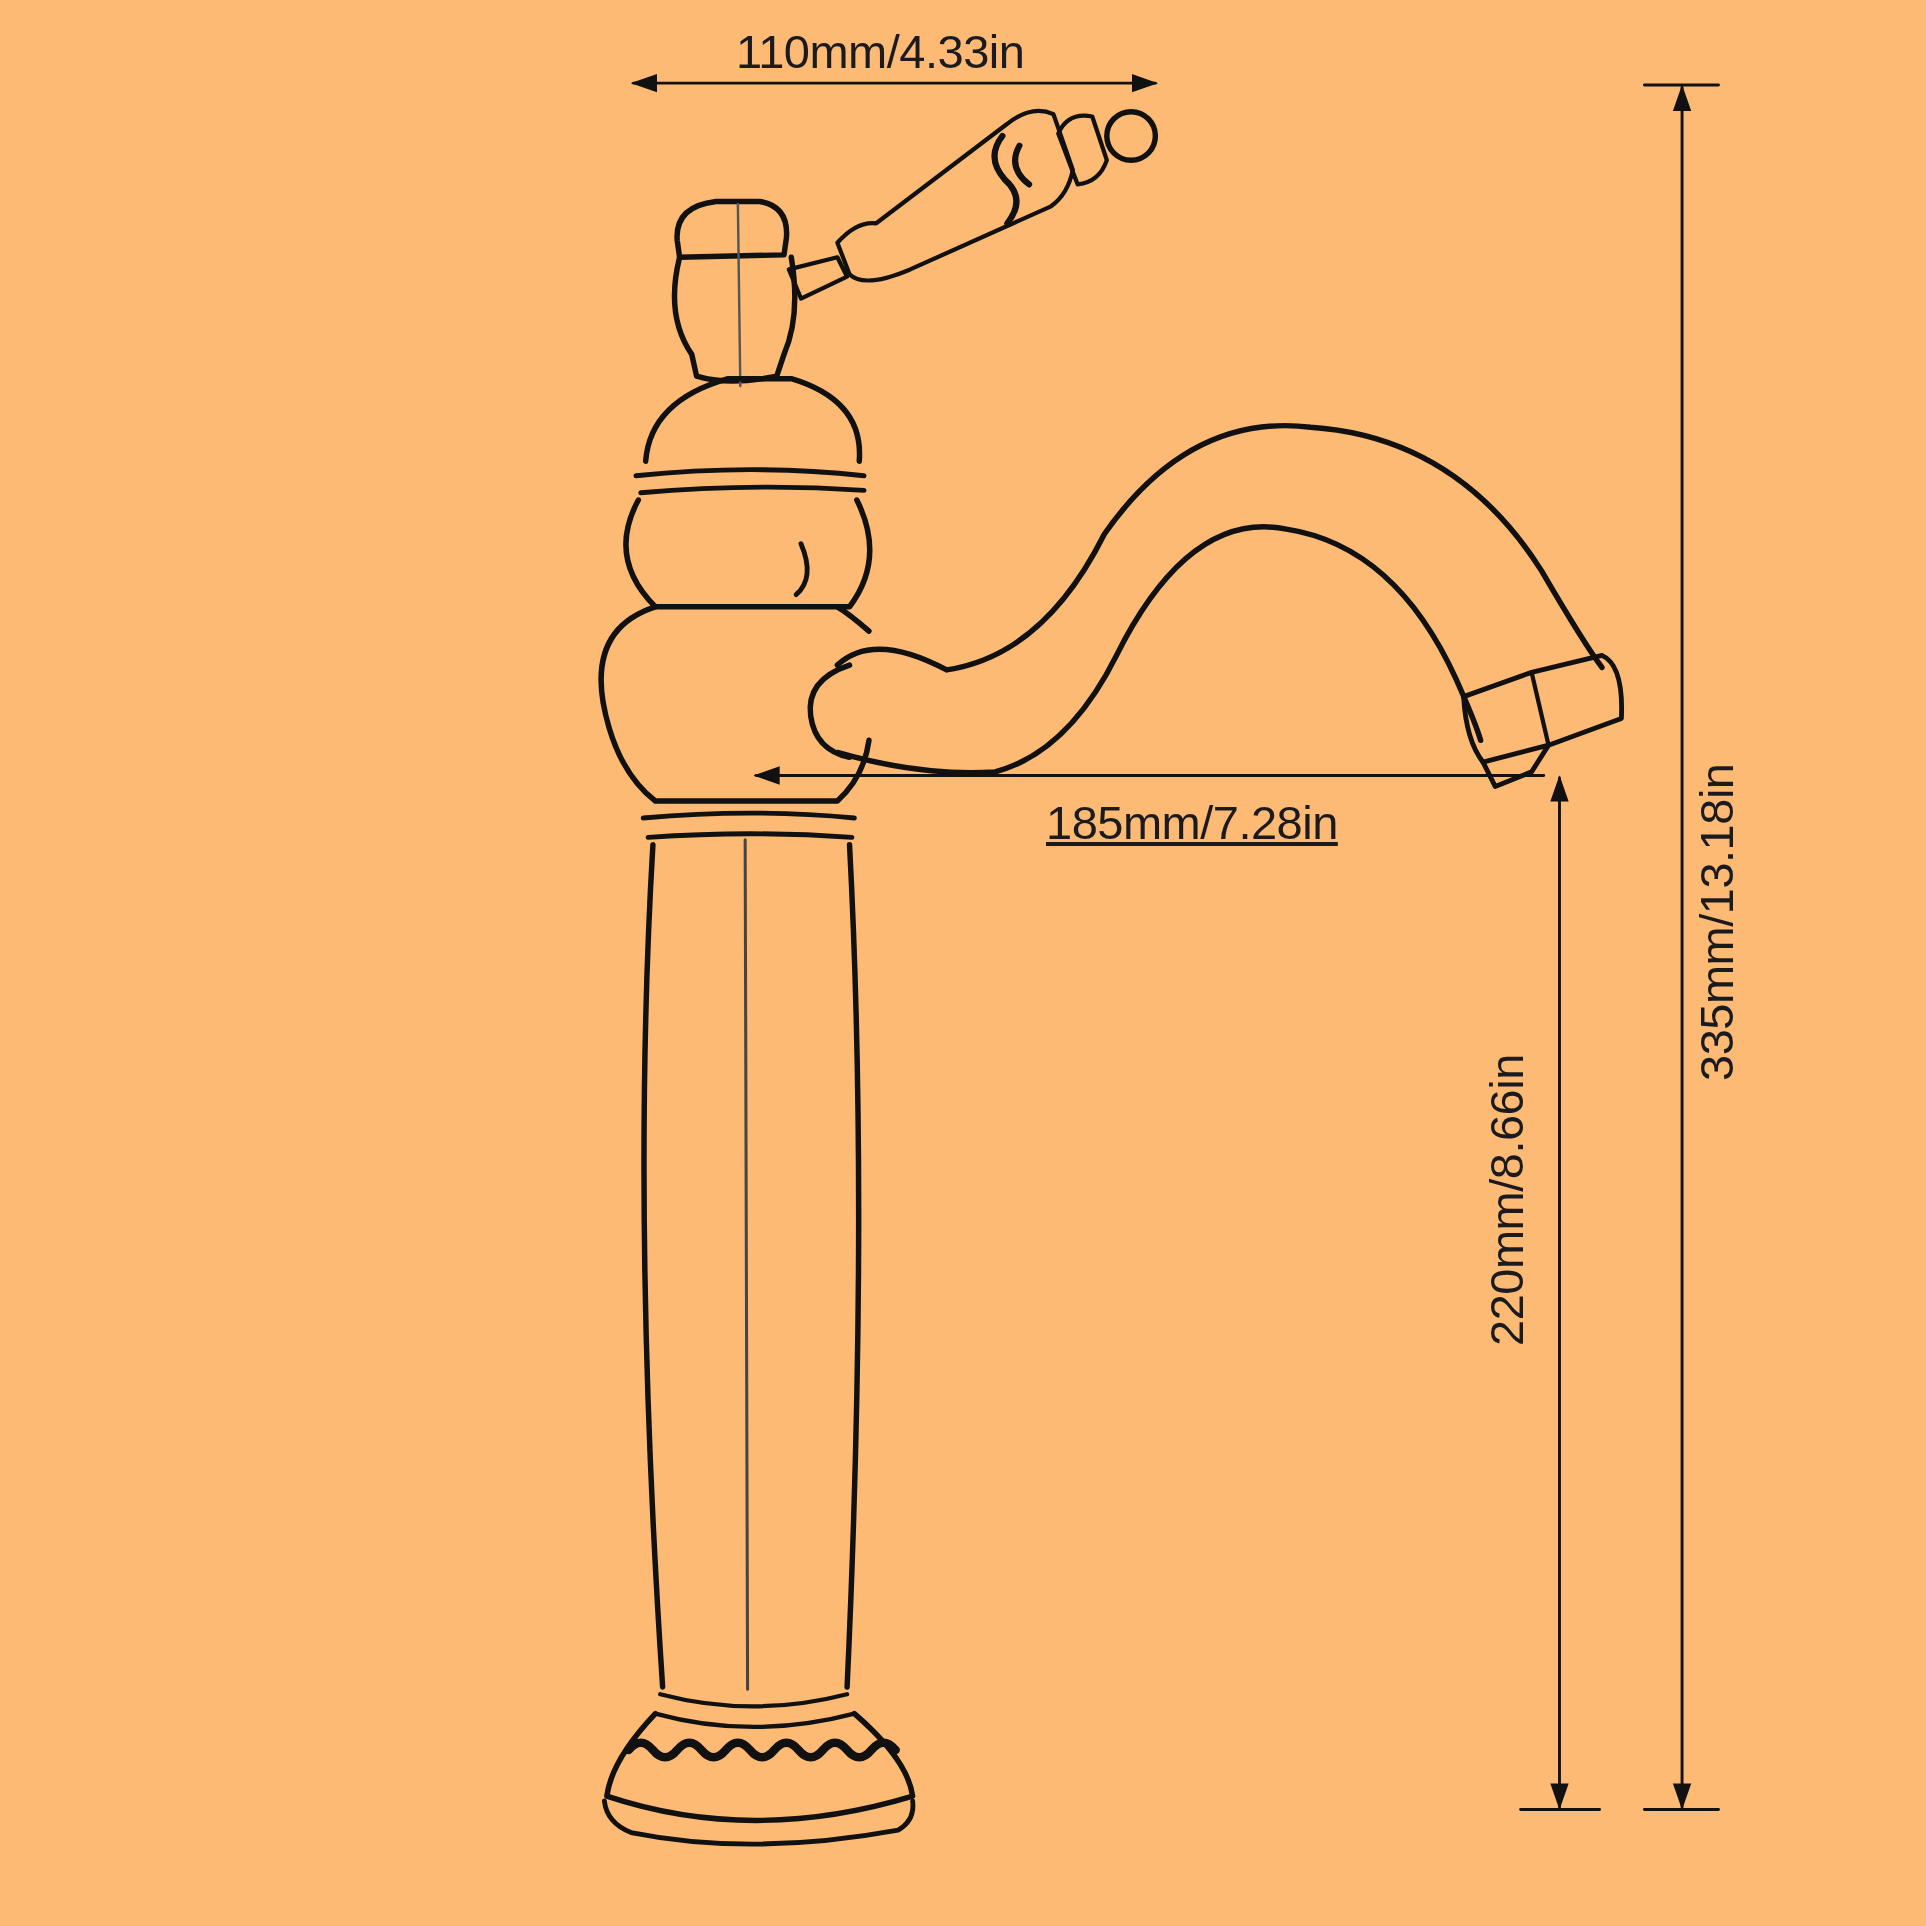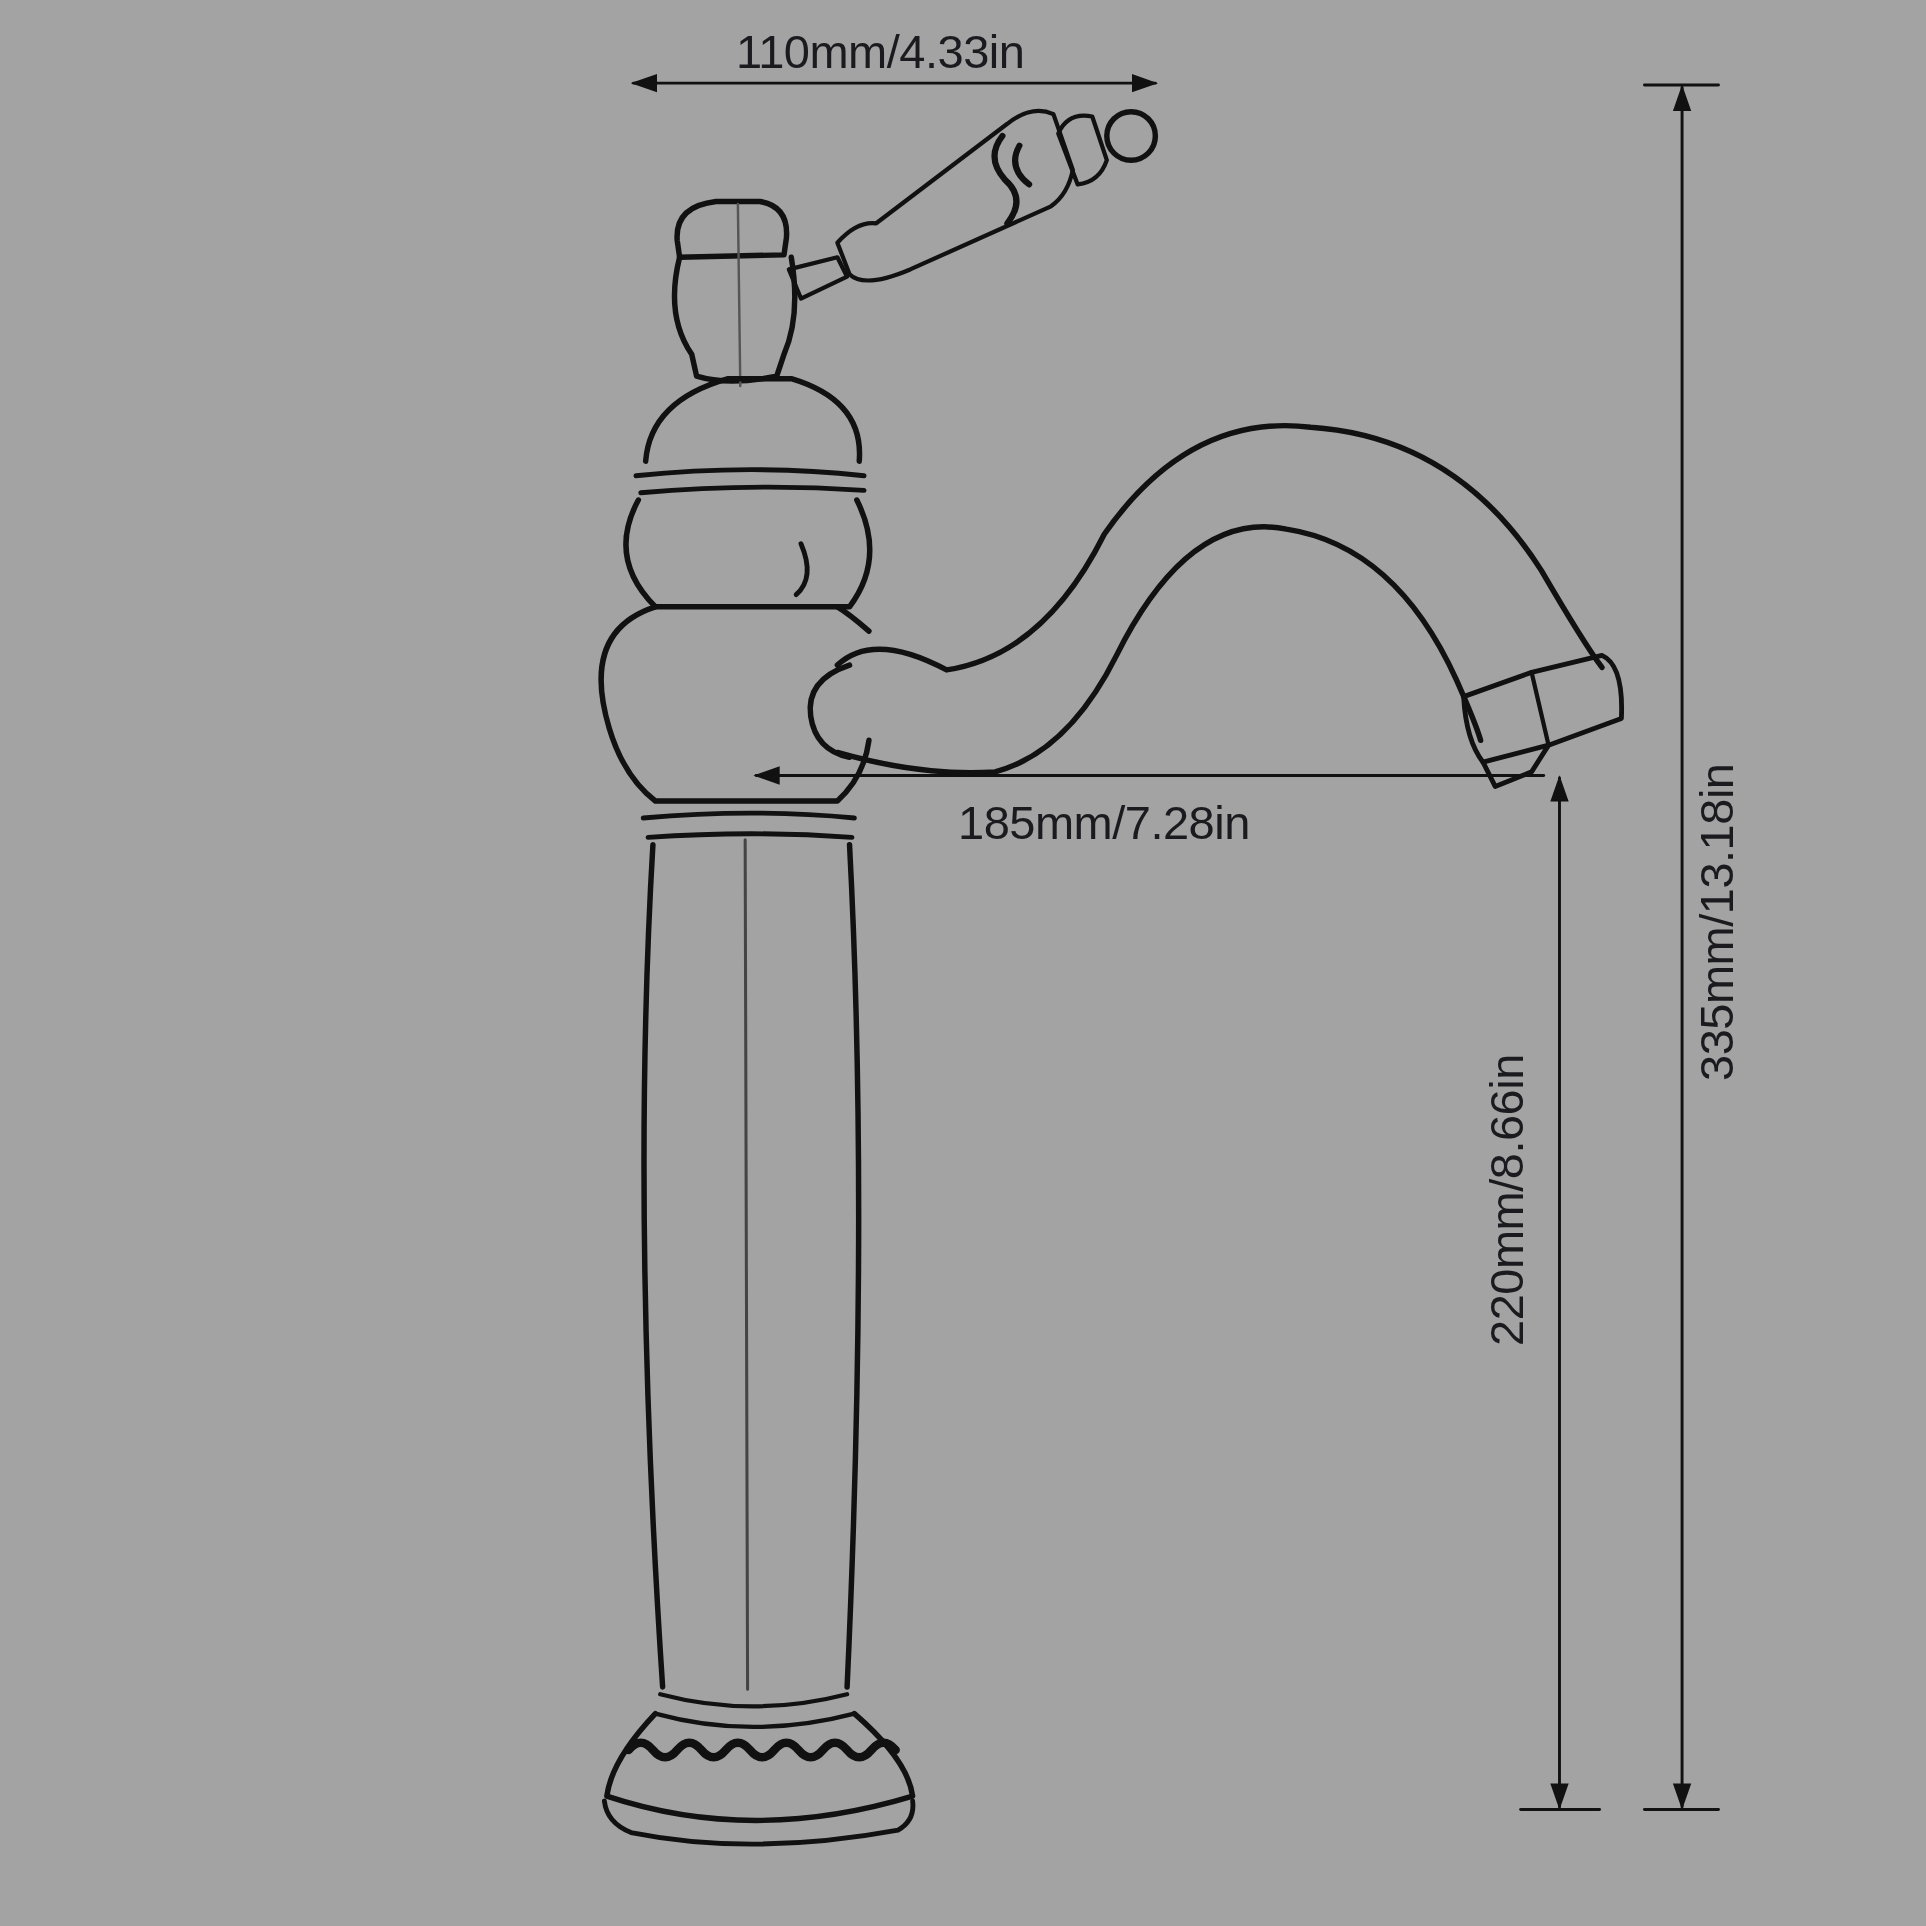"110mm/4.33in" #canvas { background: #a3a3a3 -> #fdba74 }
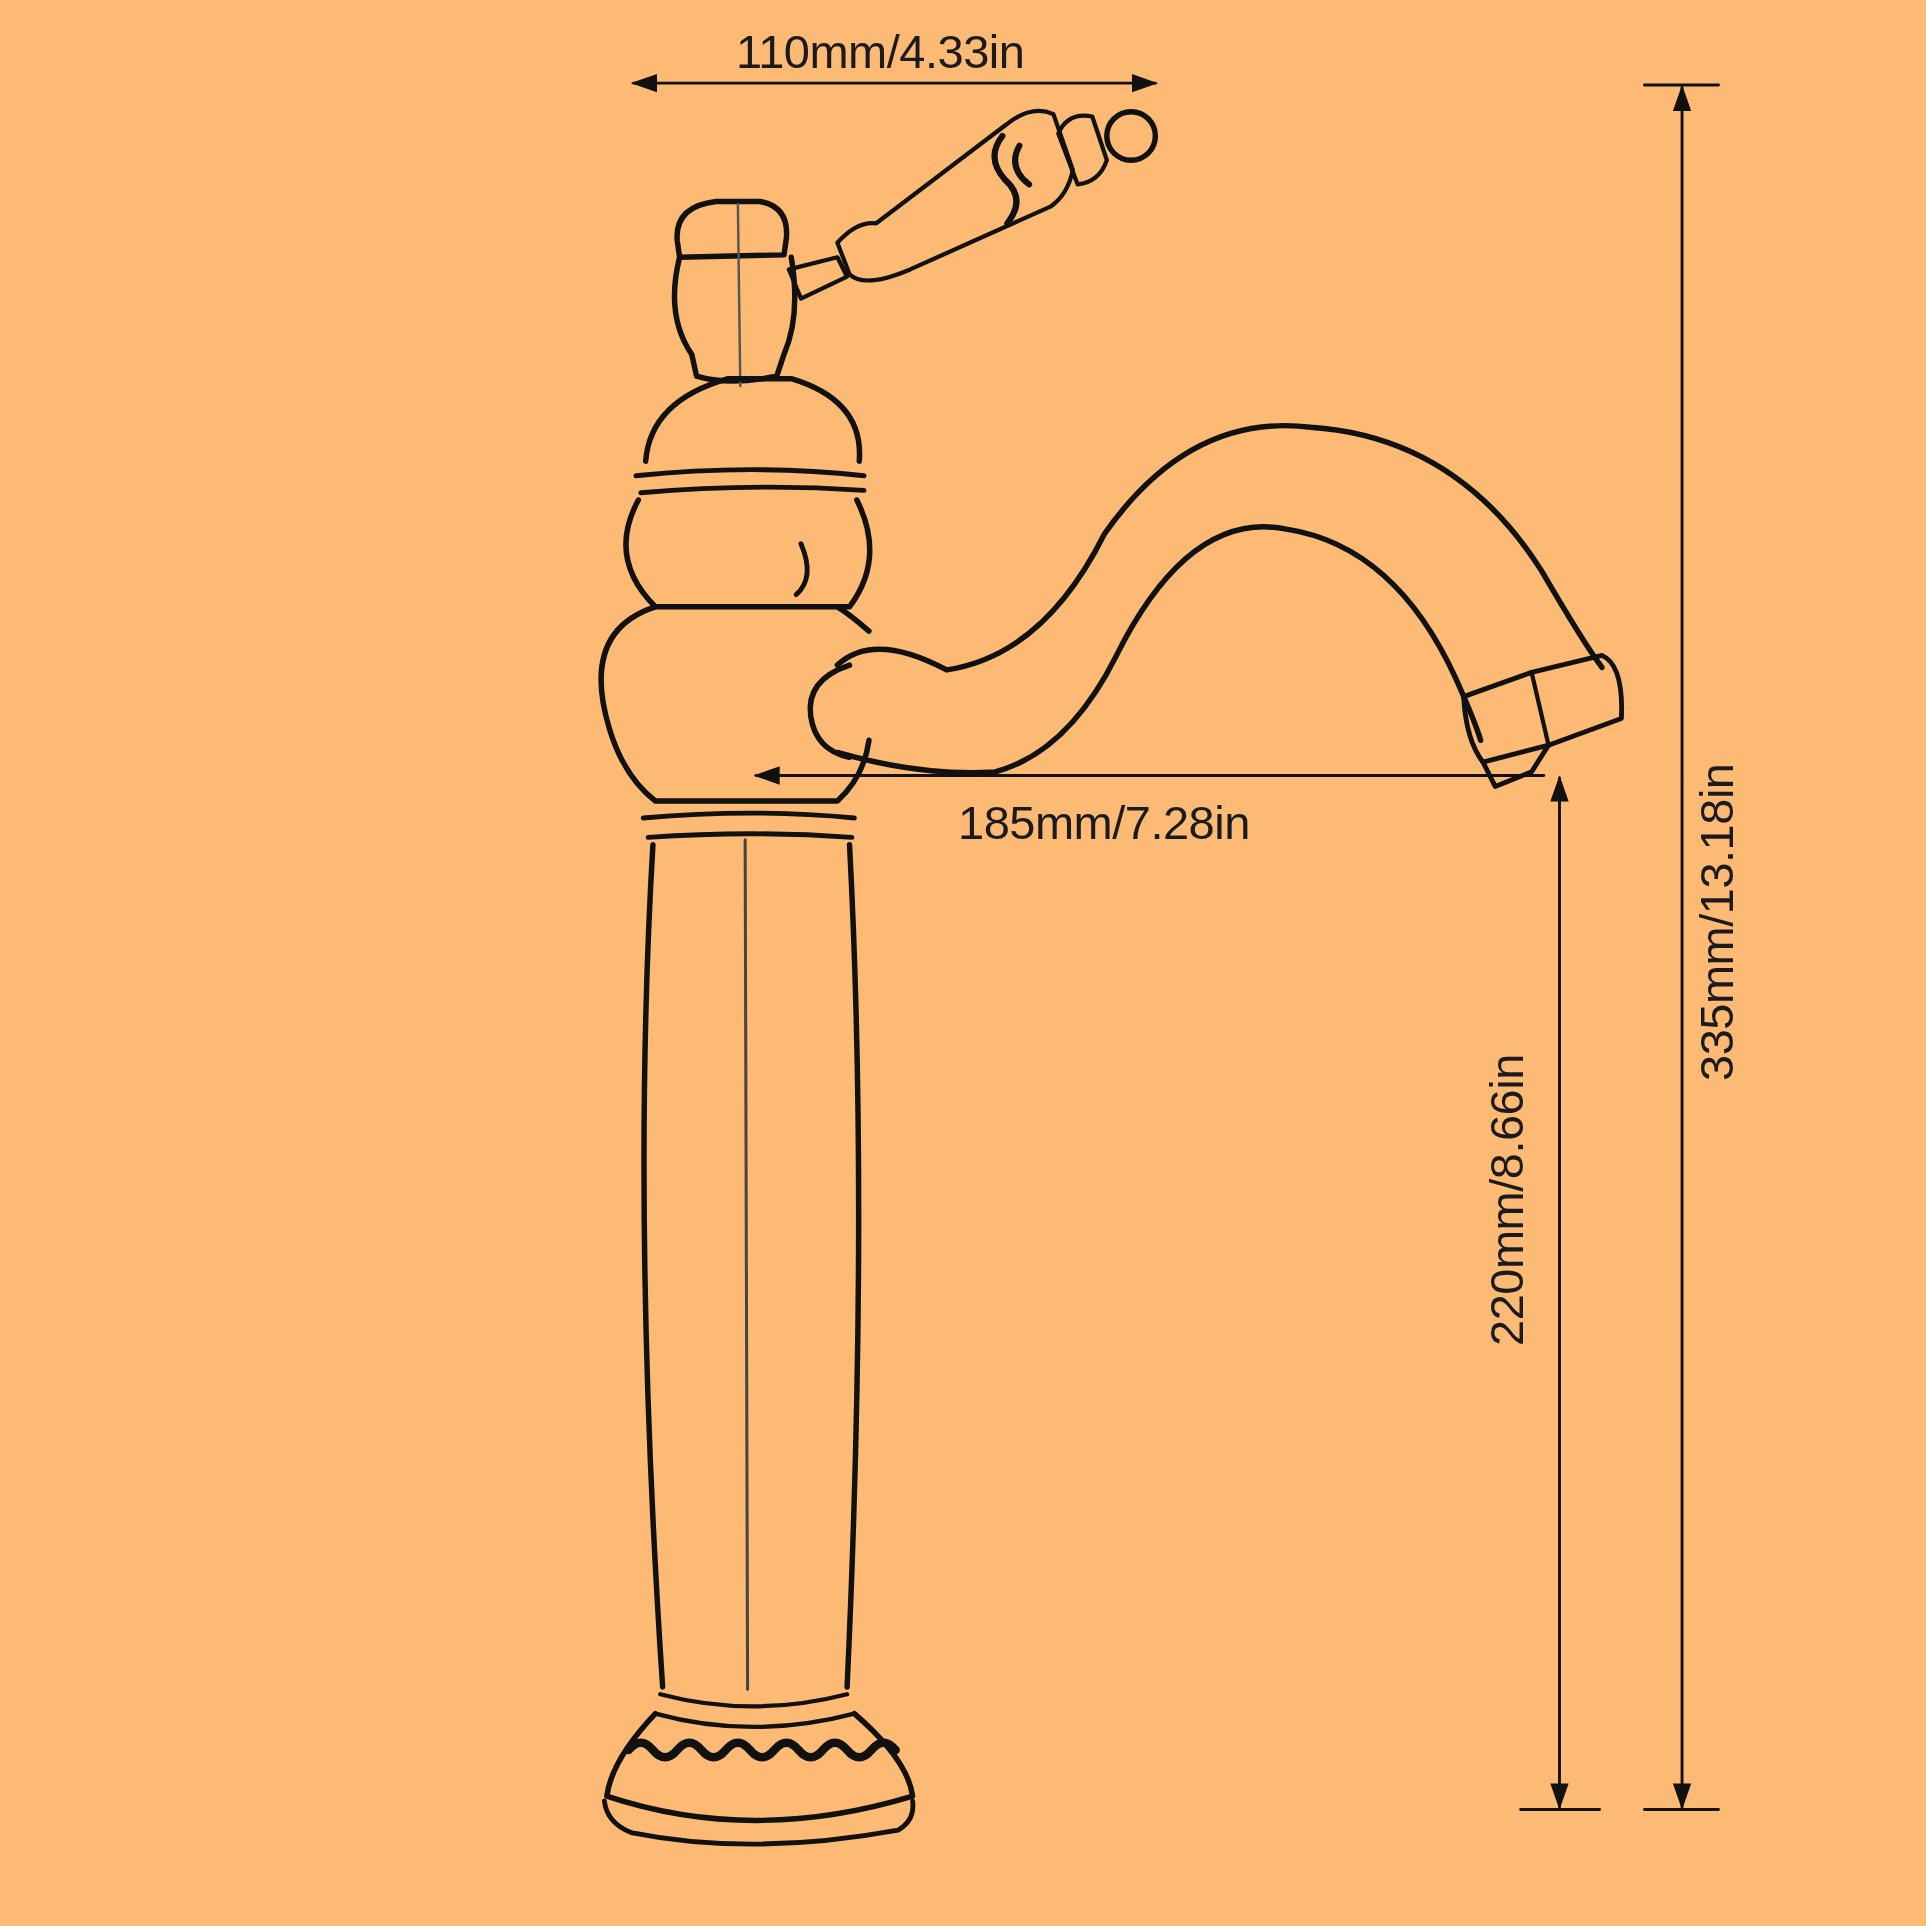"185mm/7.28in" div.dim-label { left: 958px -> 1046px; text-decoration: none -> underline }
